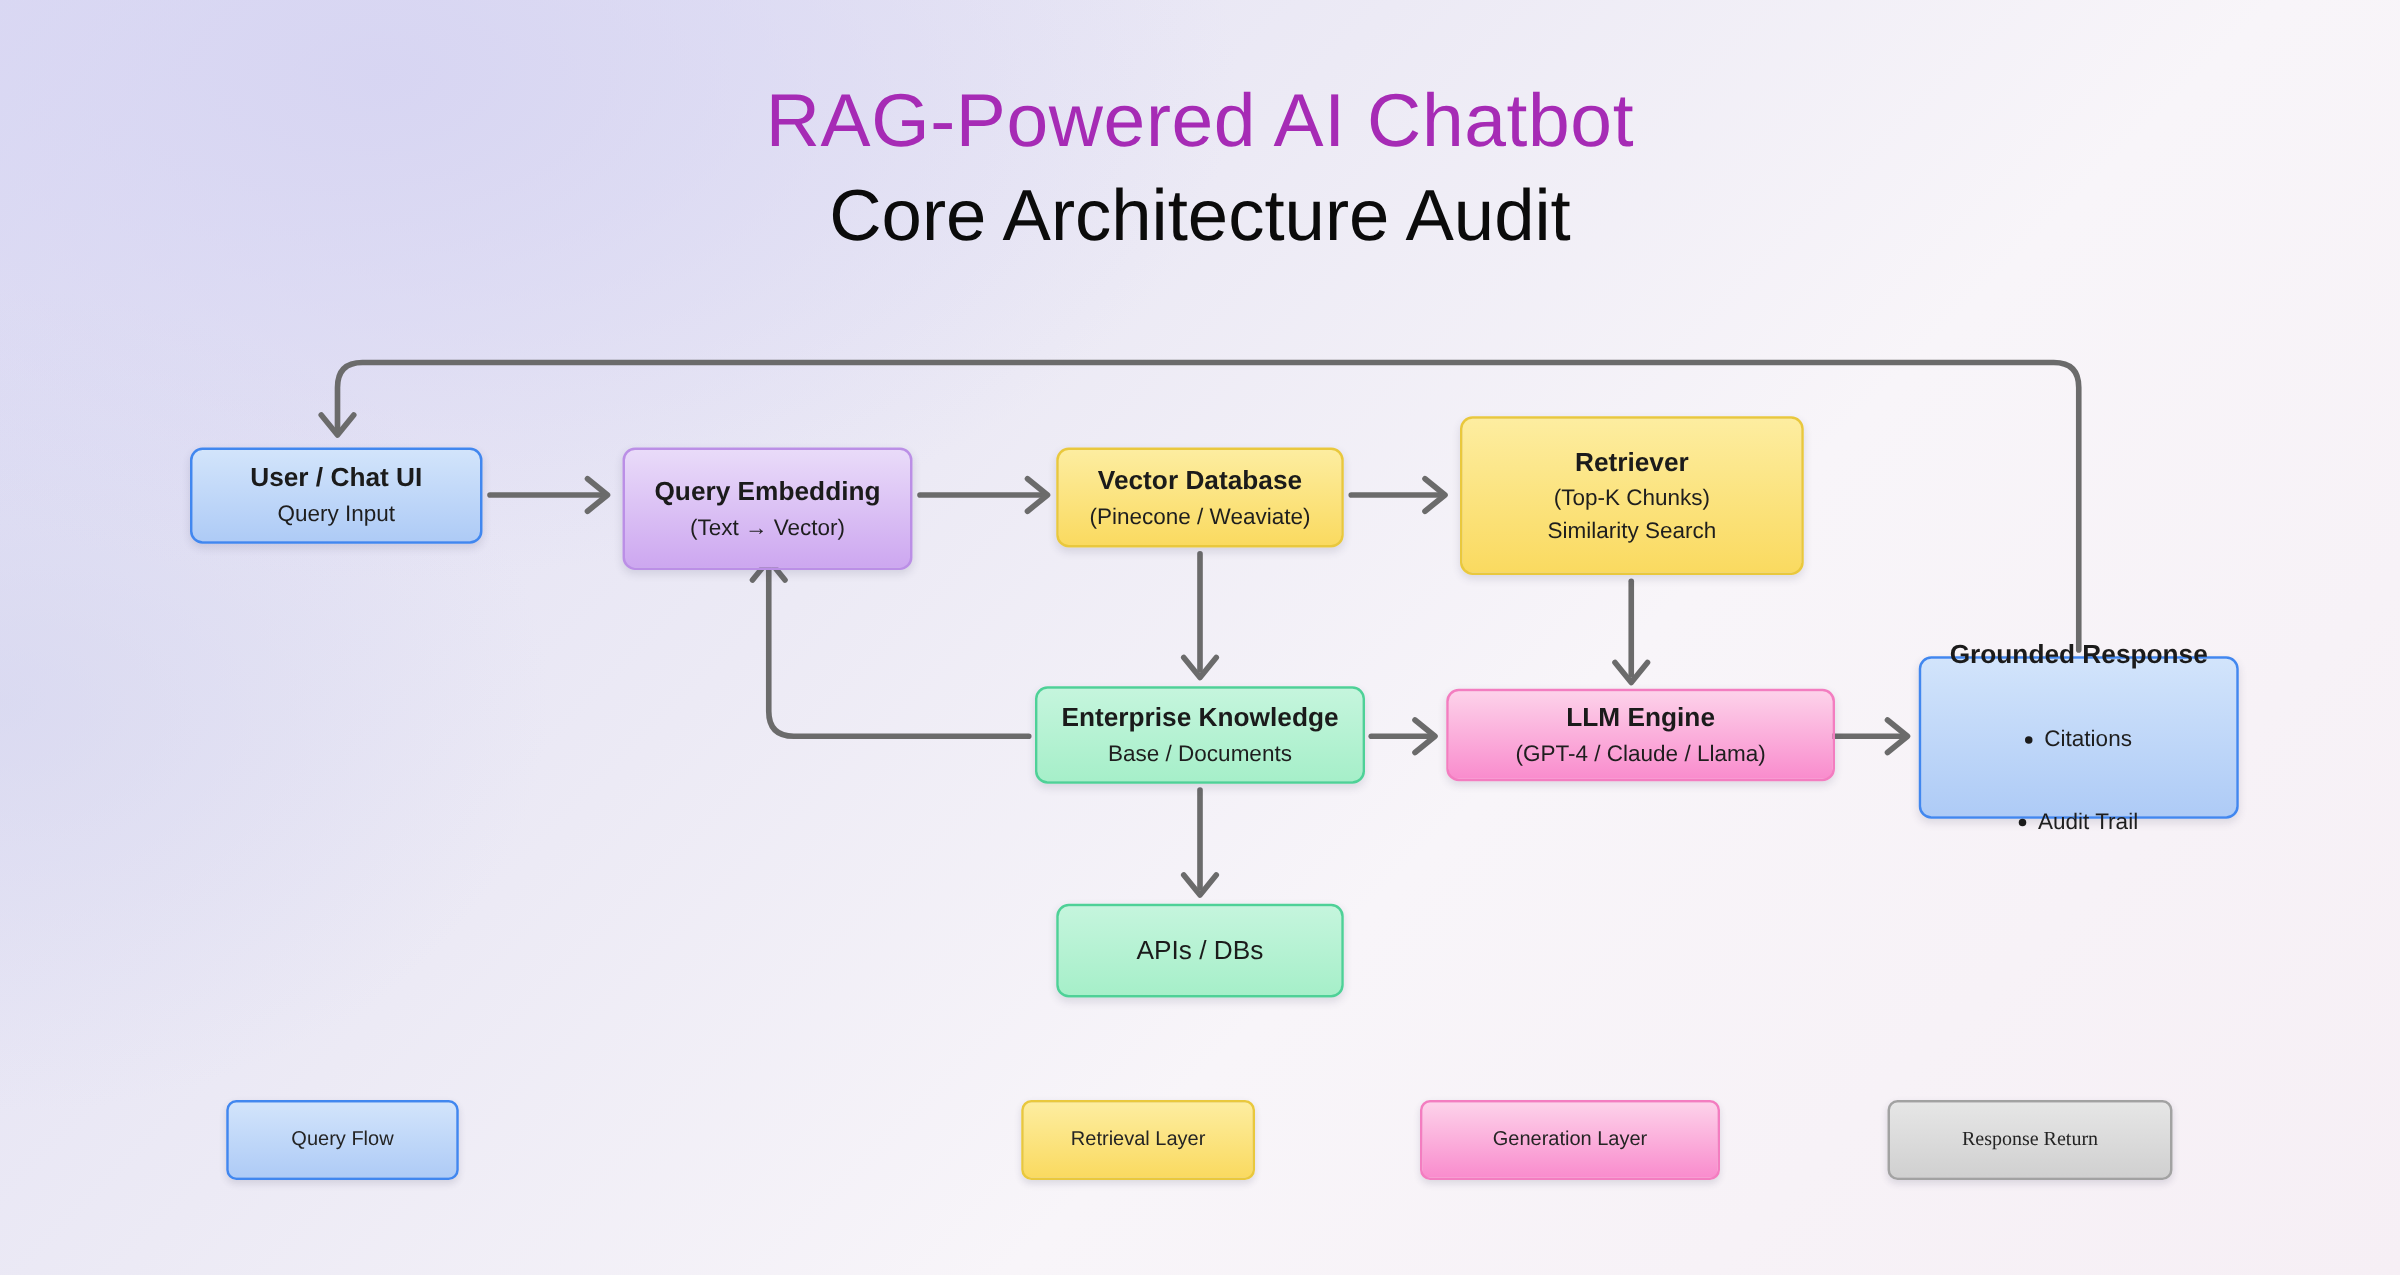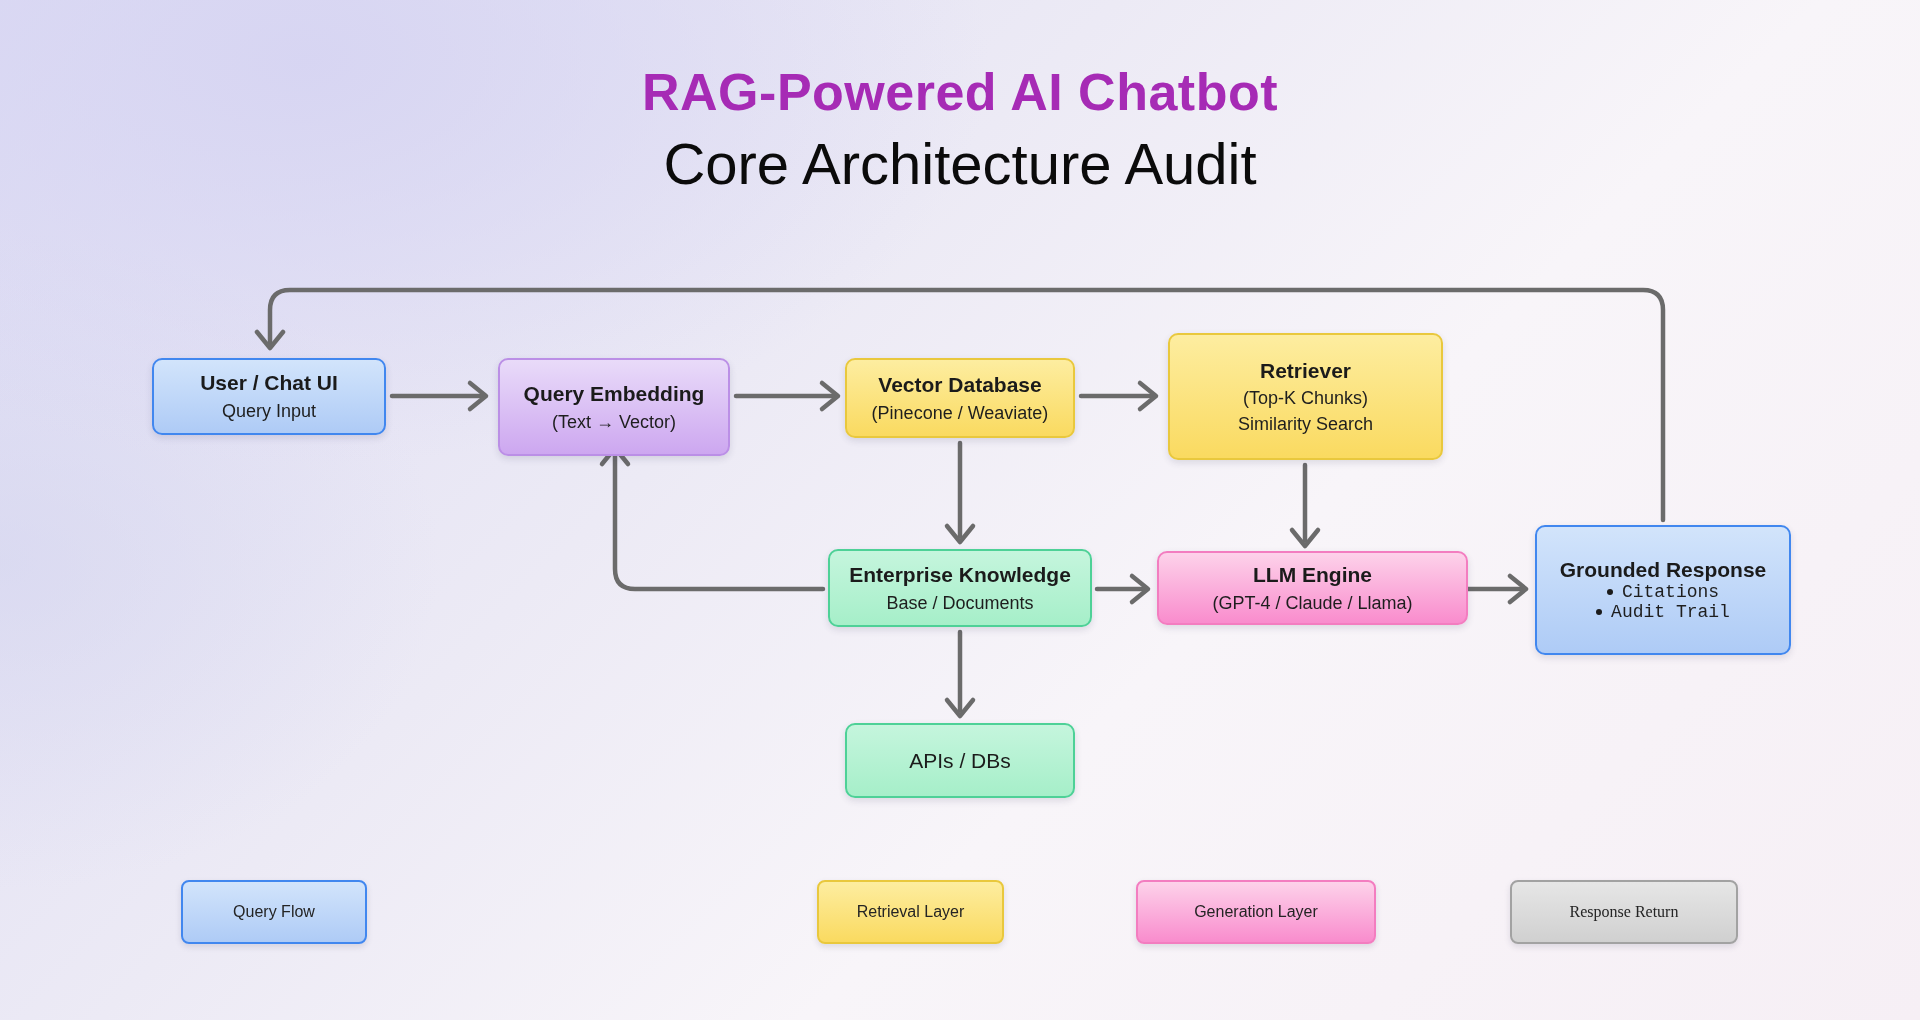"RAG-Powered AI Chatbot" .title-main { font-size: 52px -> 60px; font-weight: 700 -> 400 }
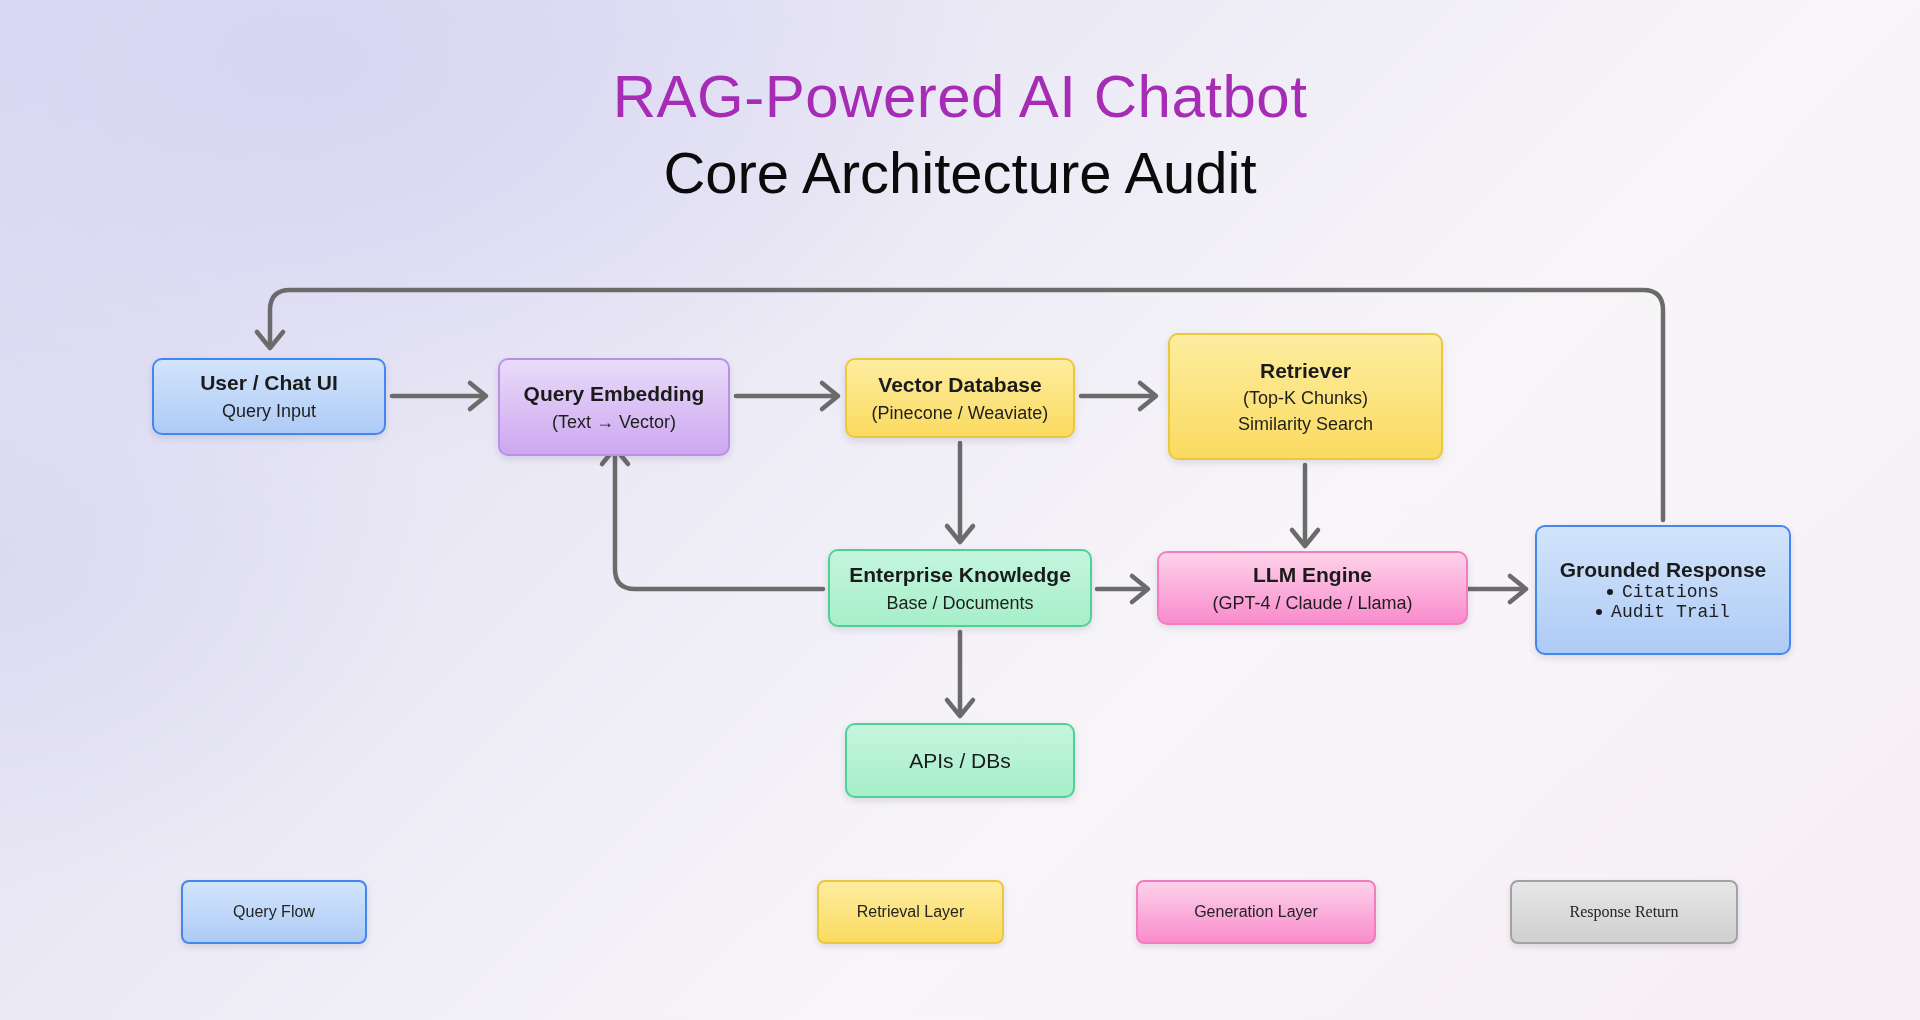"Grounded Response" .n-gr { gap: none -> 31px }
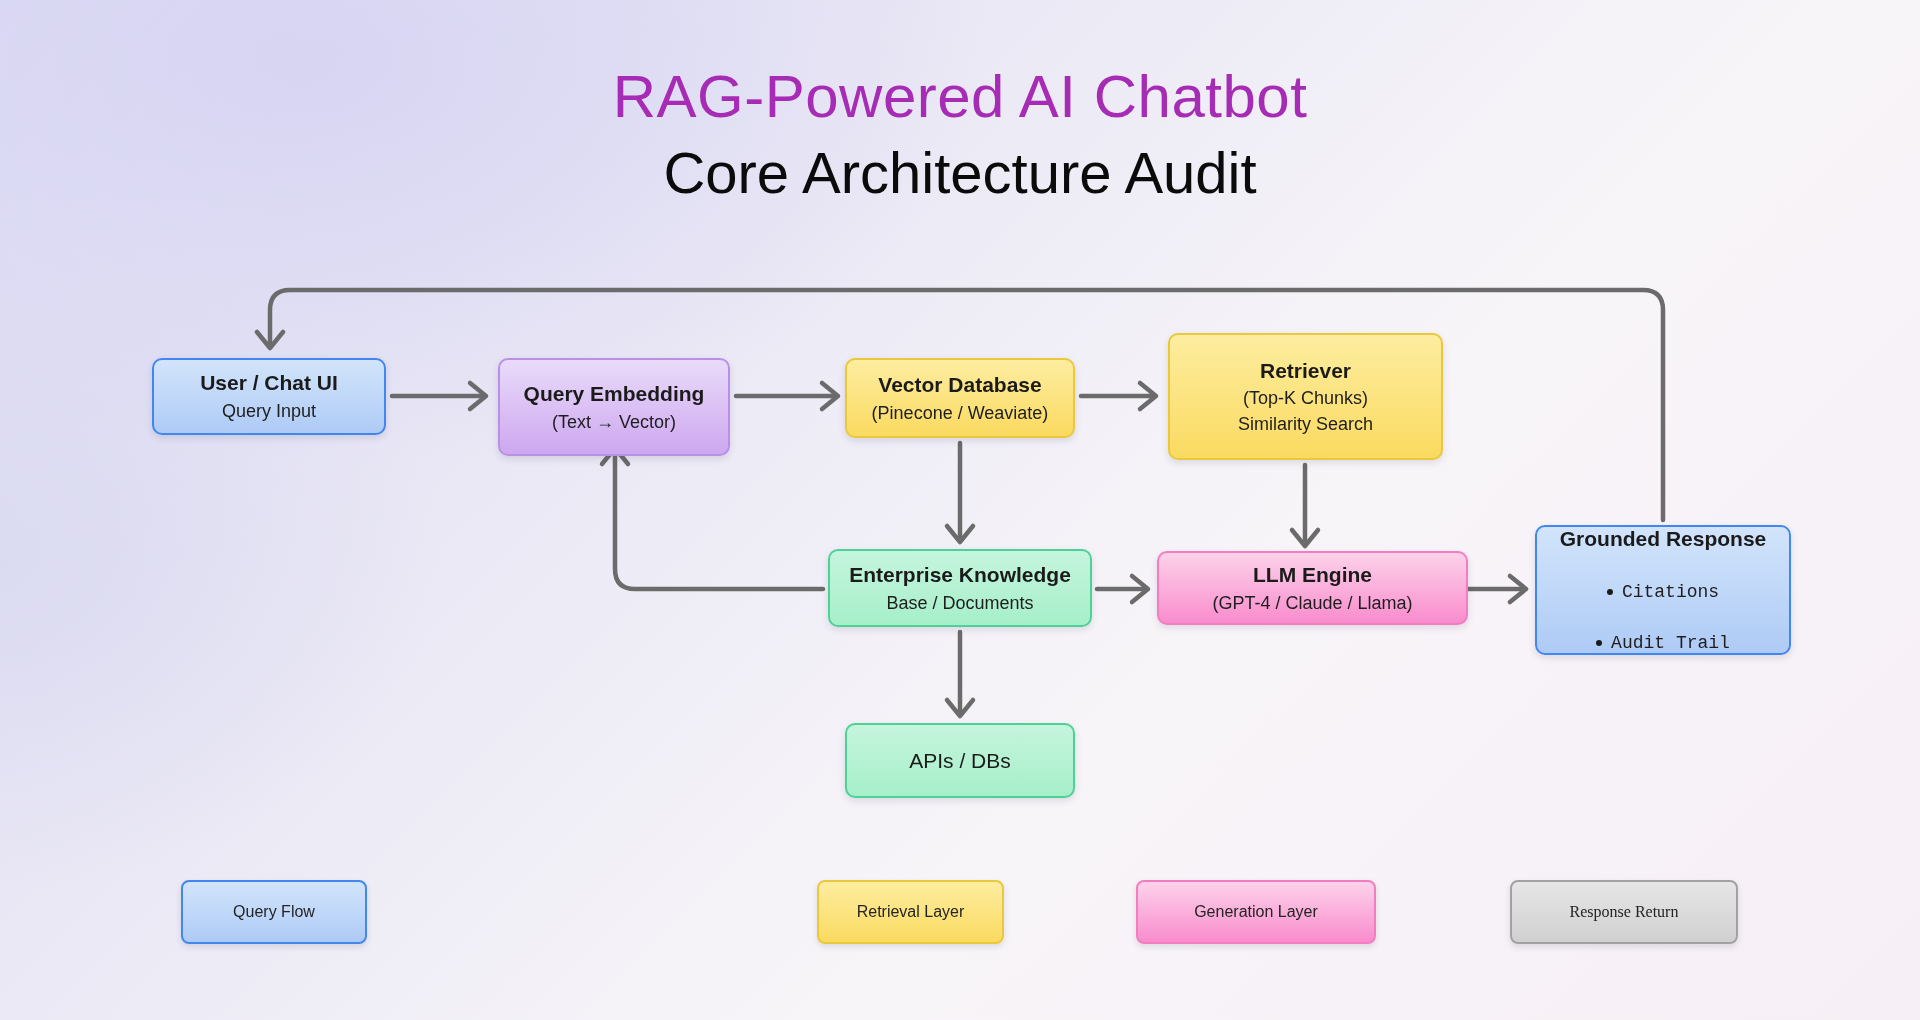"Citations" .node .bullet-row { font-family: Liberation Mono, monospace -> none; margin-top: 0 -> 14px }
